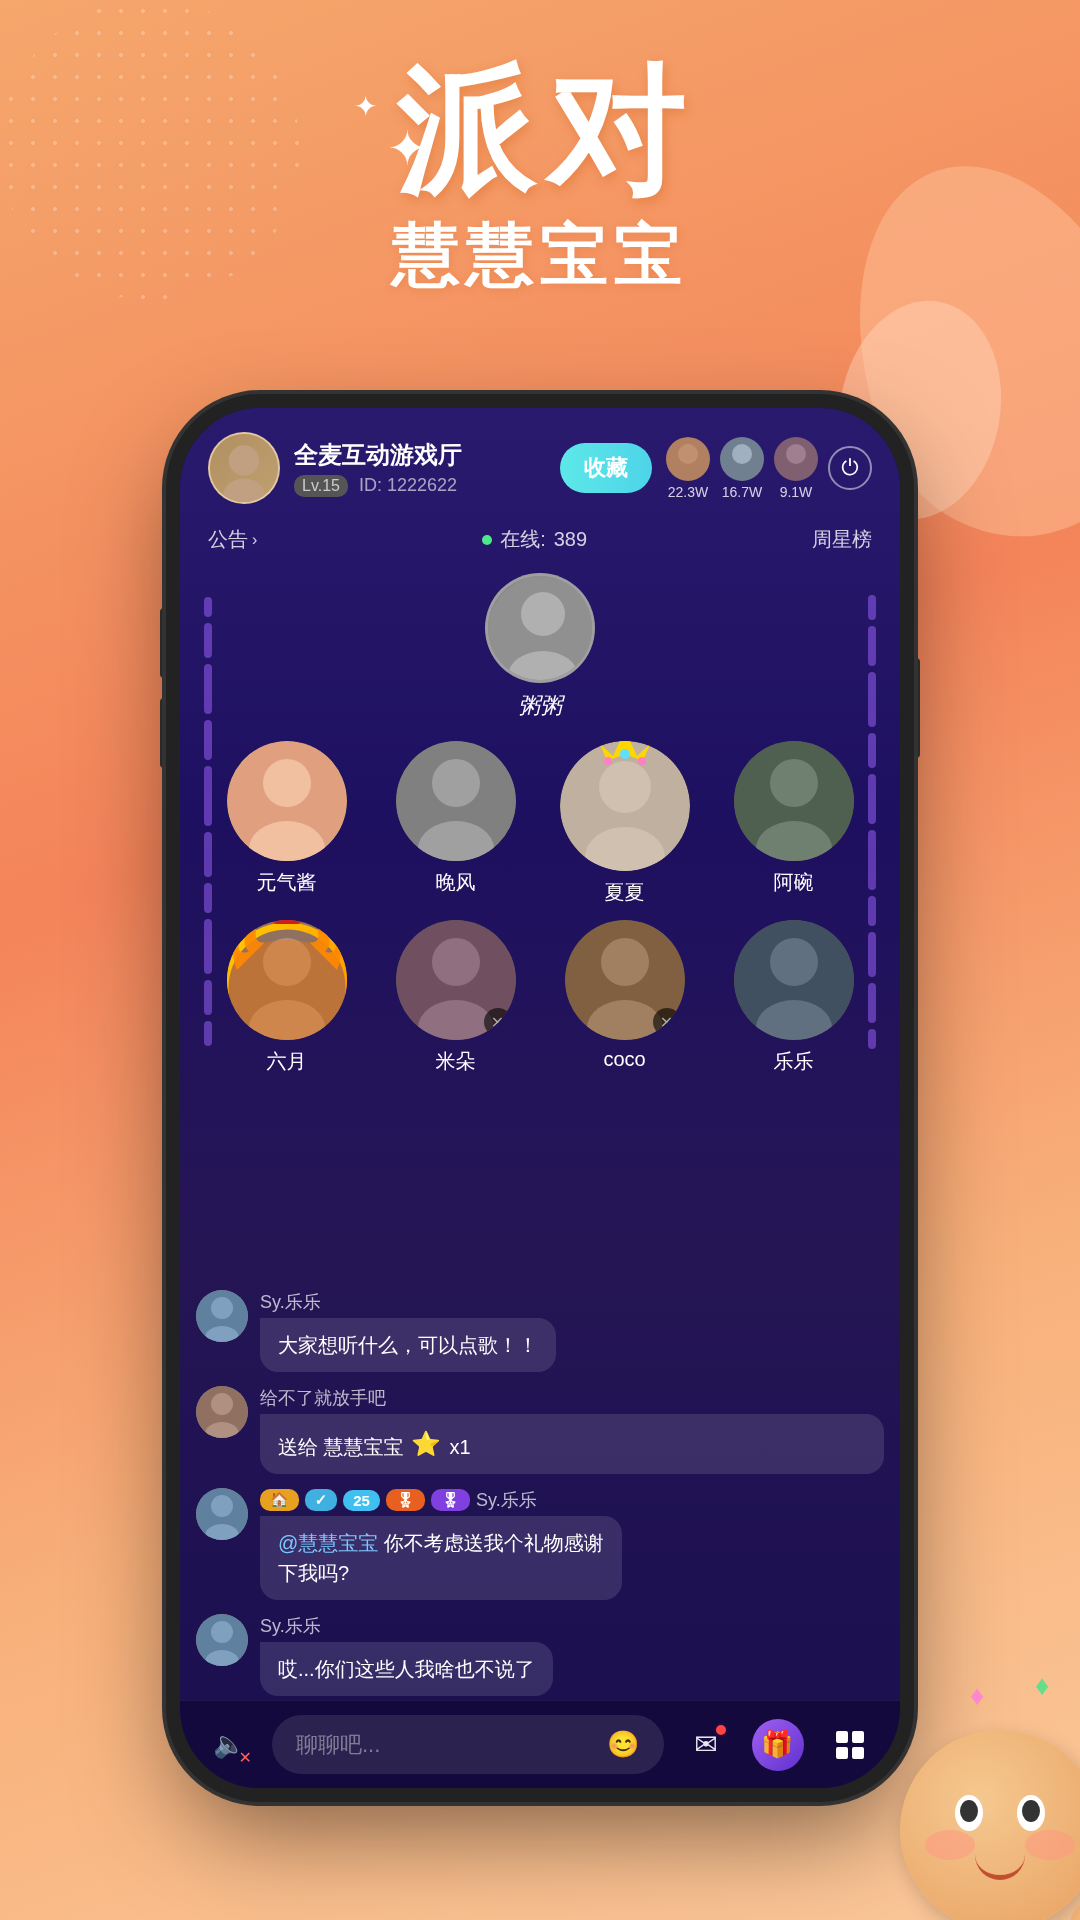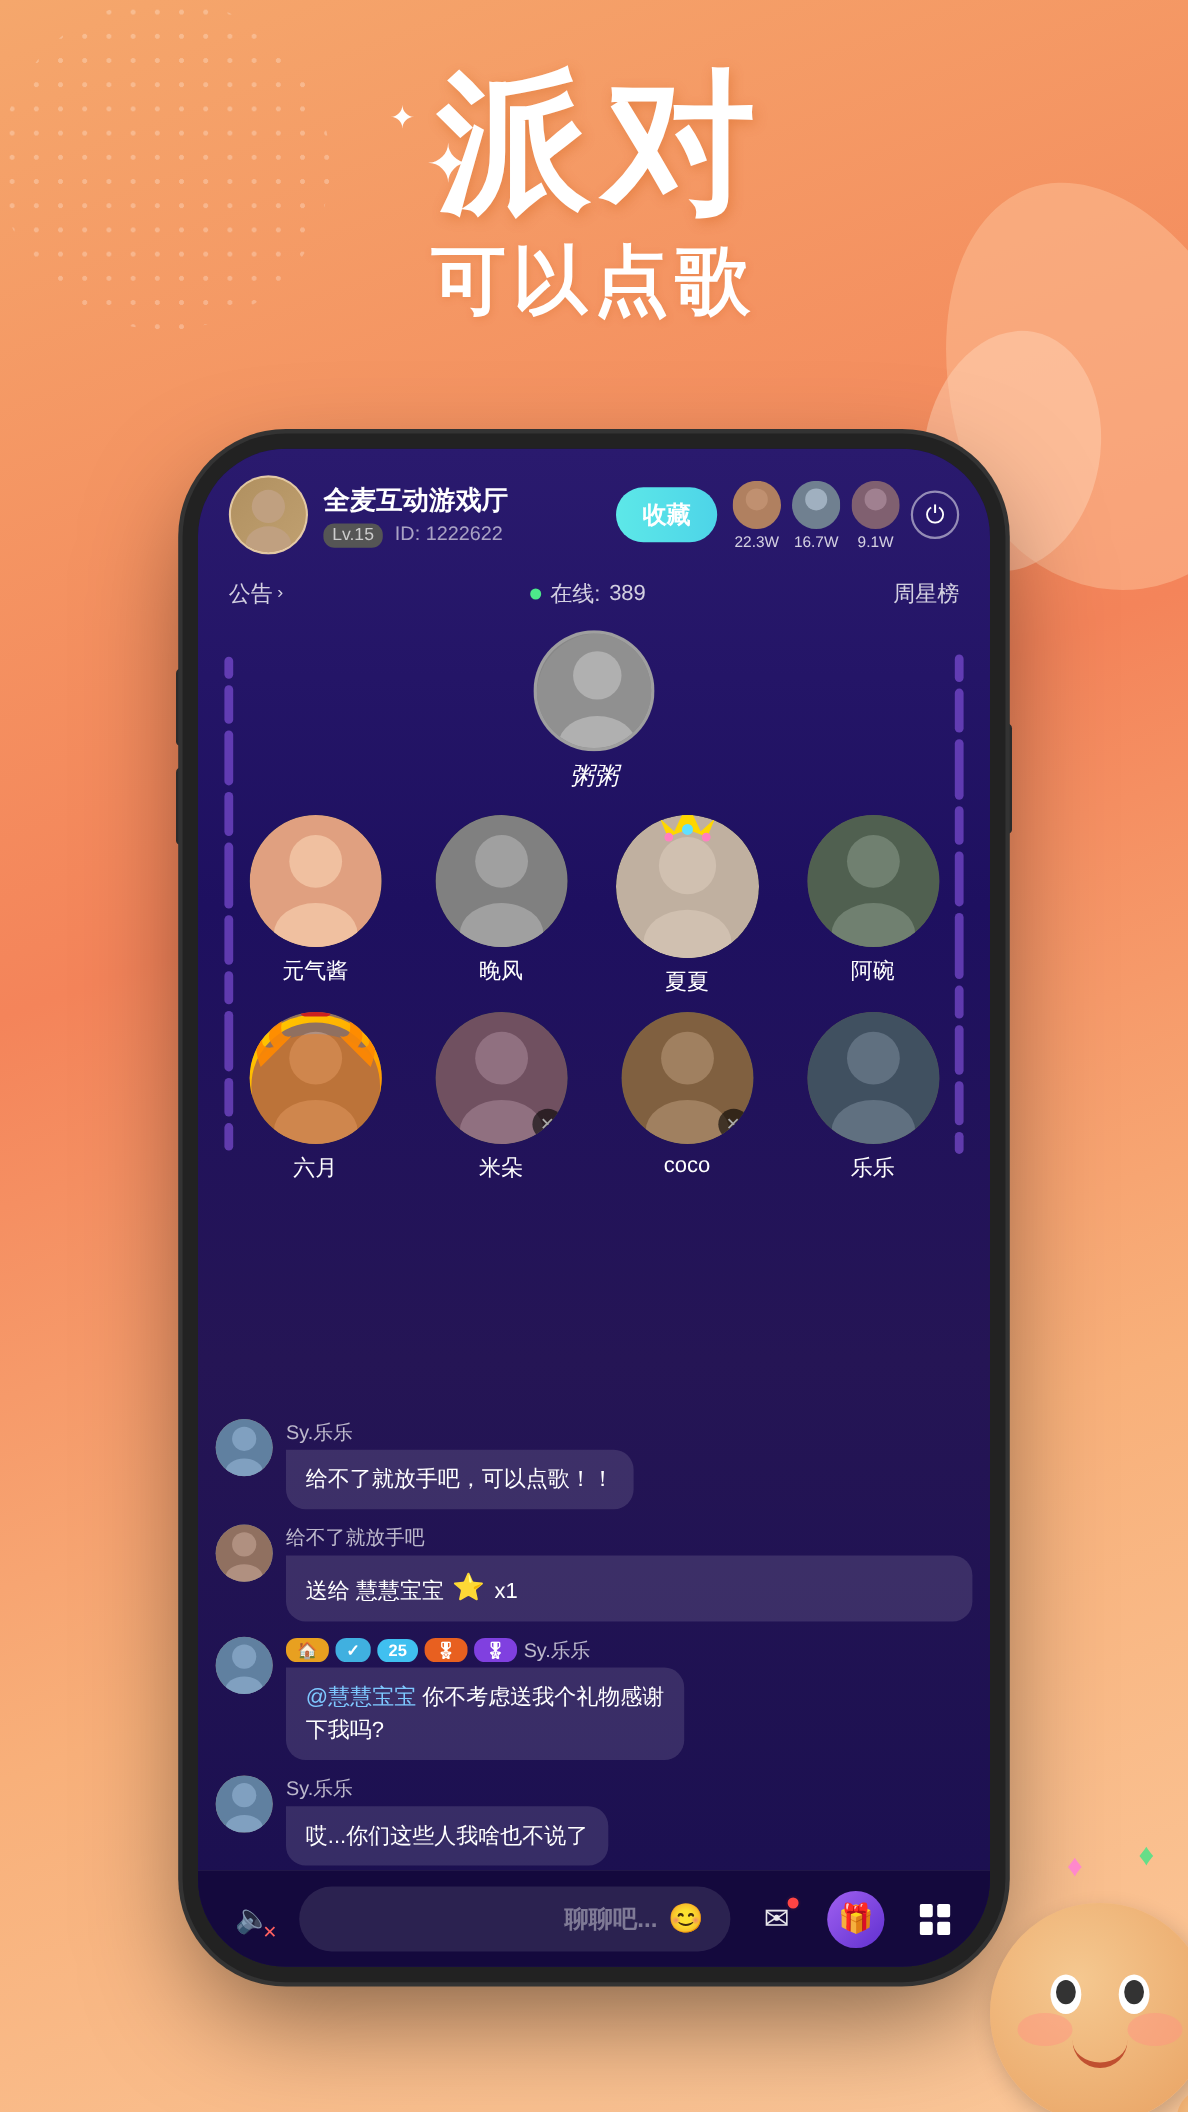"可以点歌" div.hero-subtitle { text: 可以点歌 -> 慧慧宝宝 }
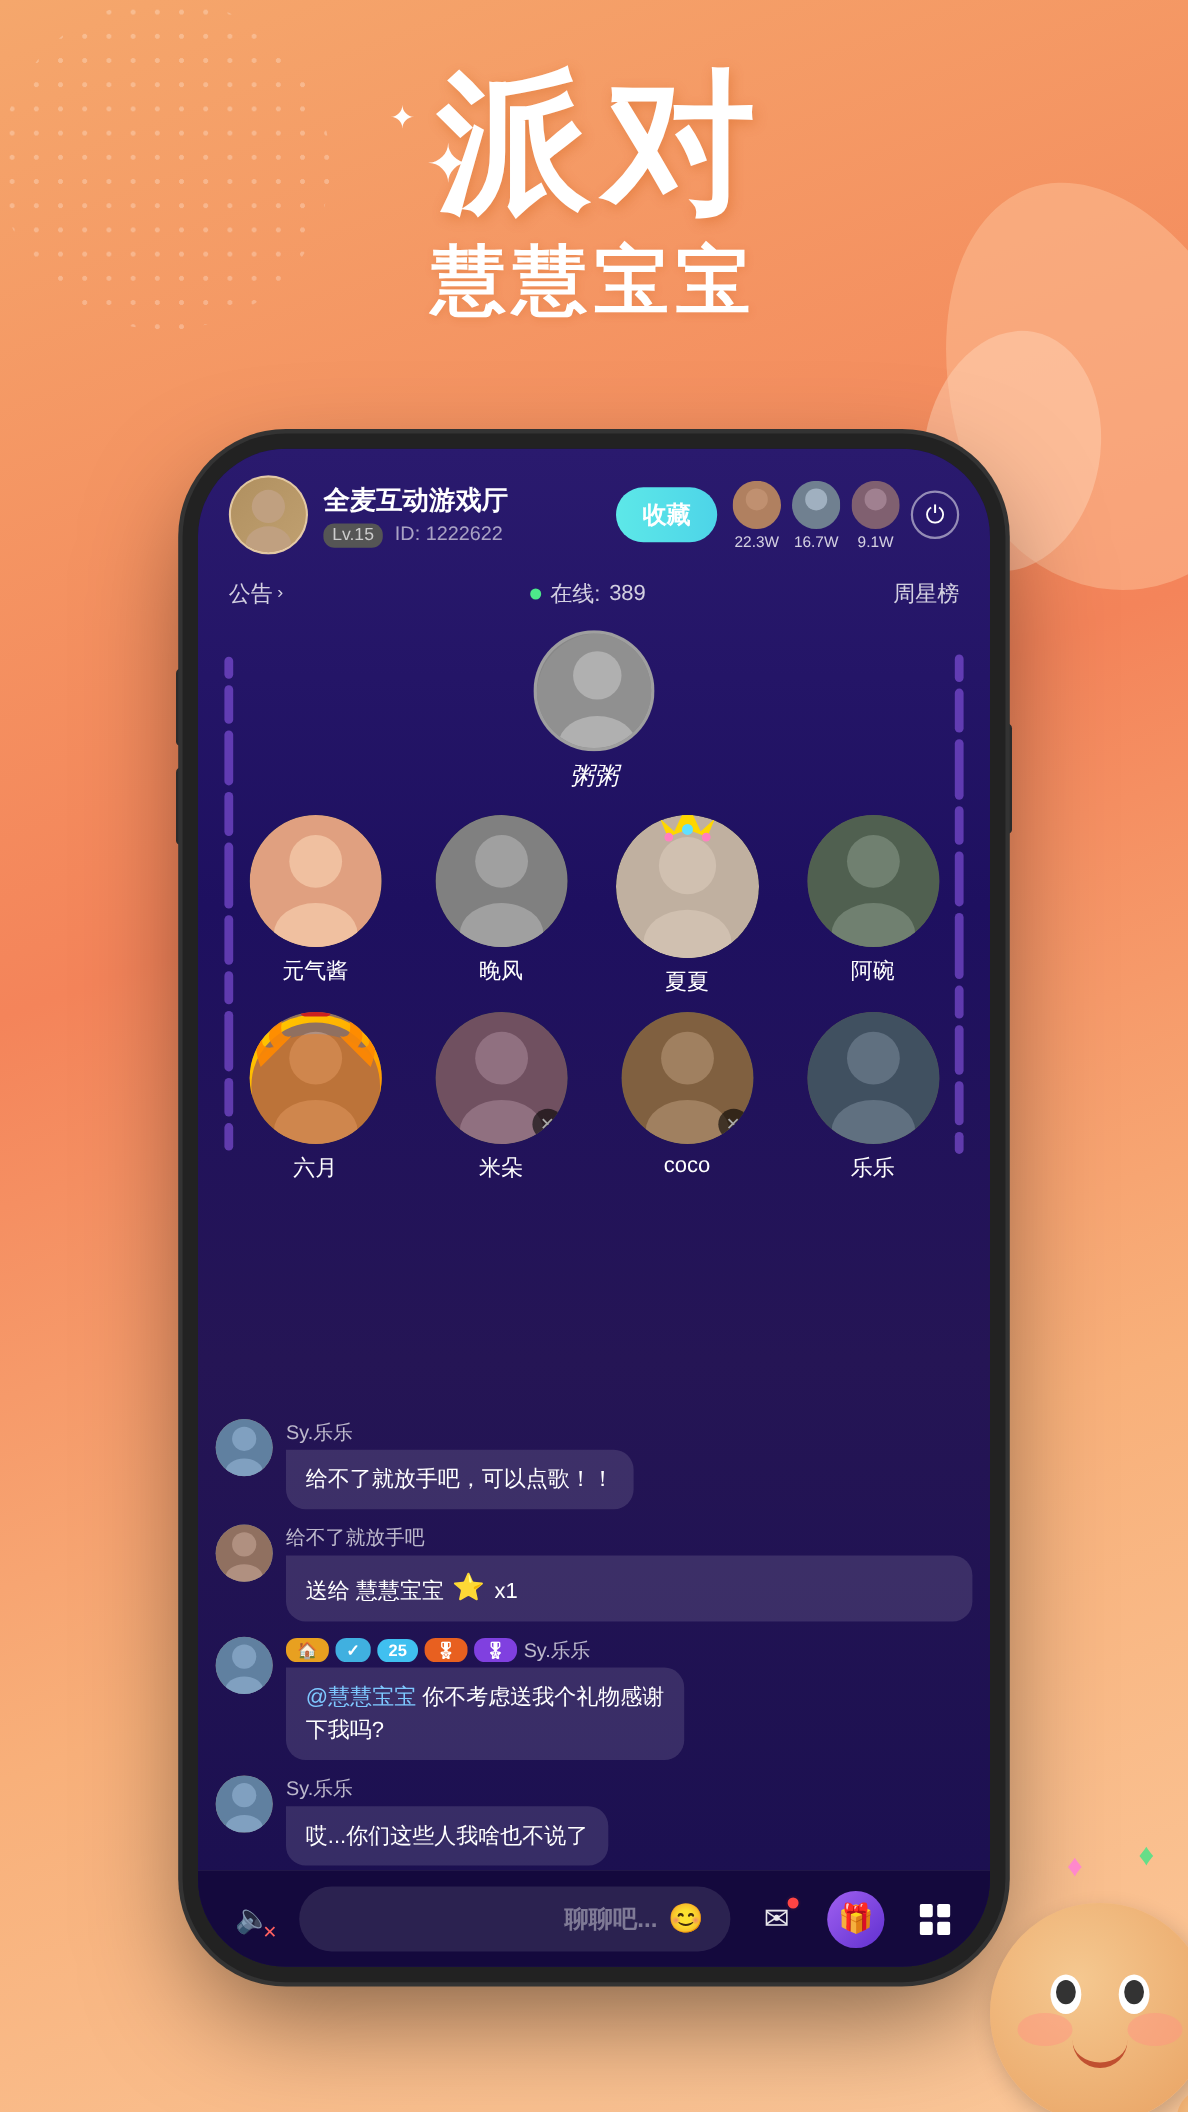"给不了就放手吧，可以点歌！！" div.chat-bubble { text: 给不了就放手吧 -> 大家想听什么 }
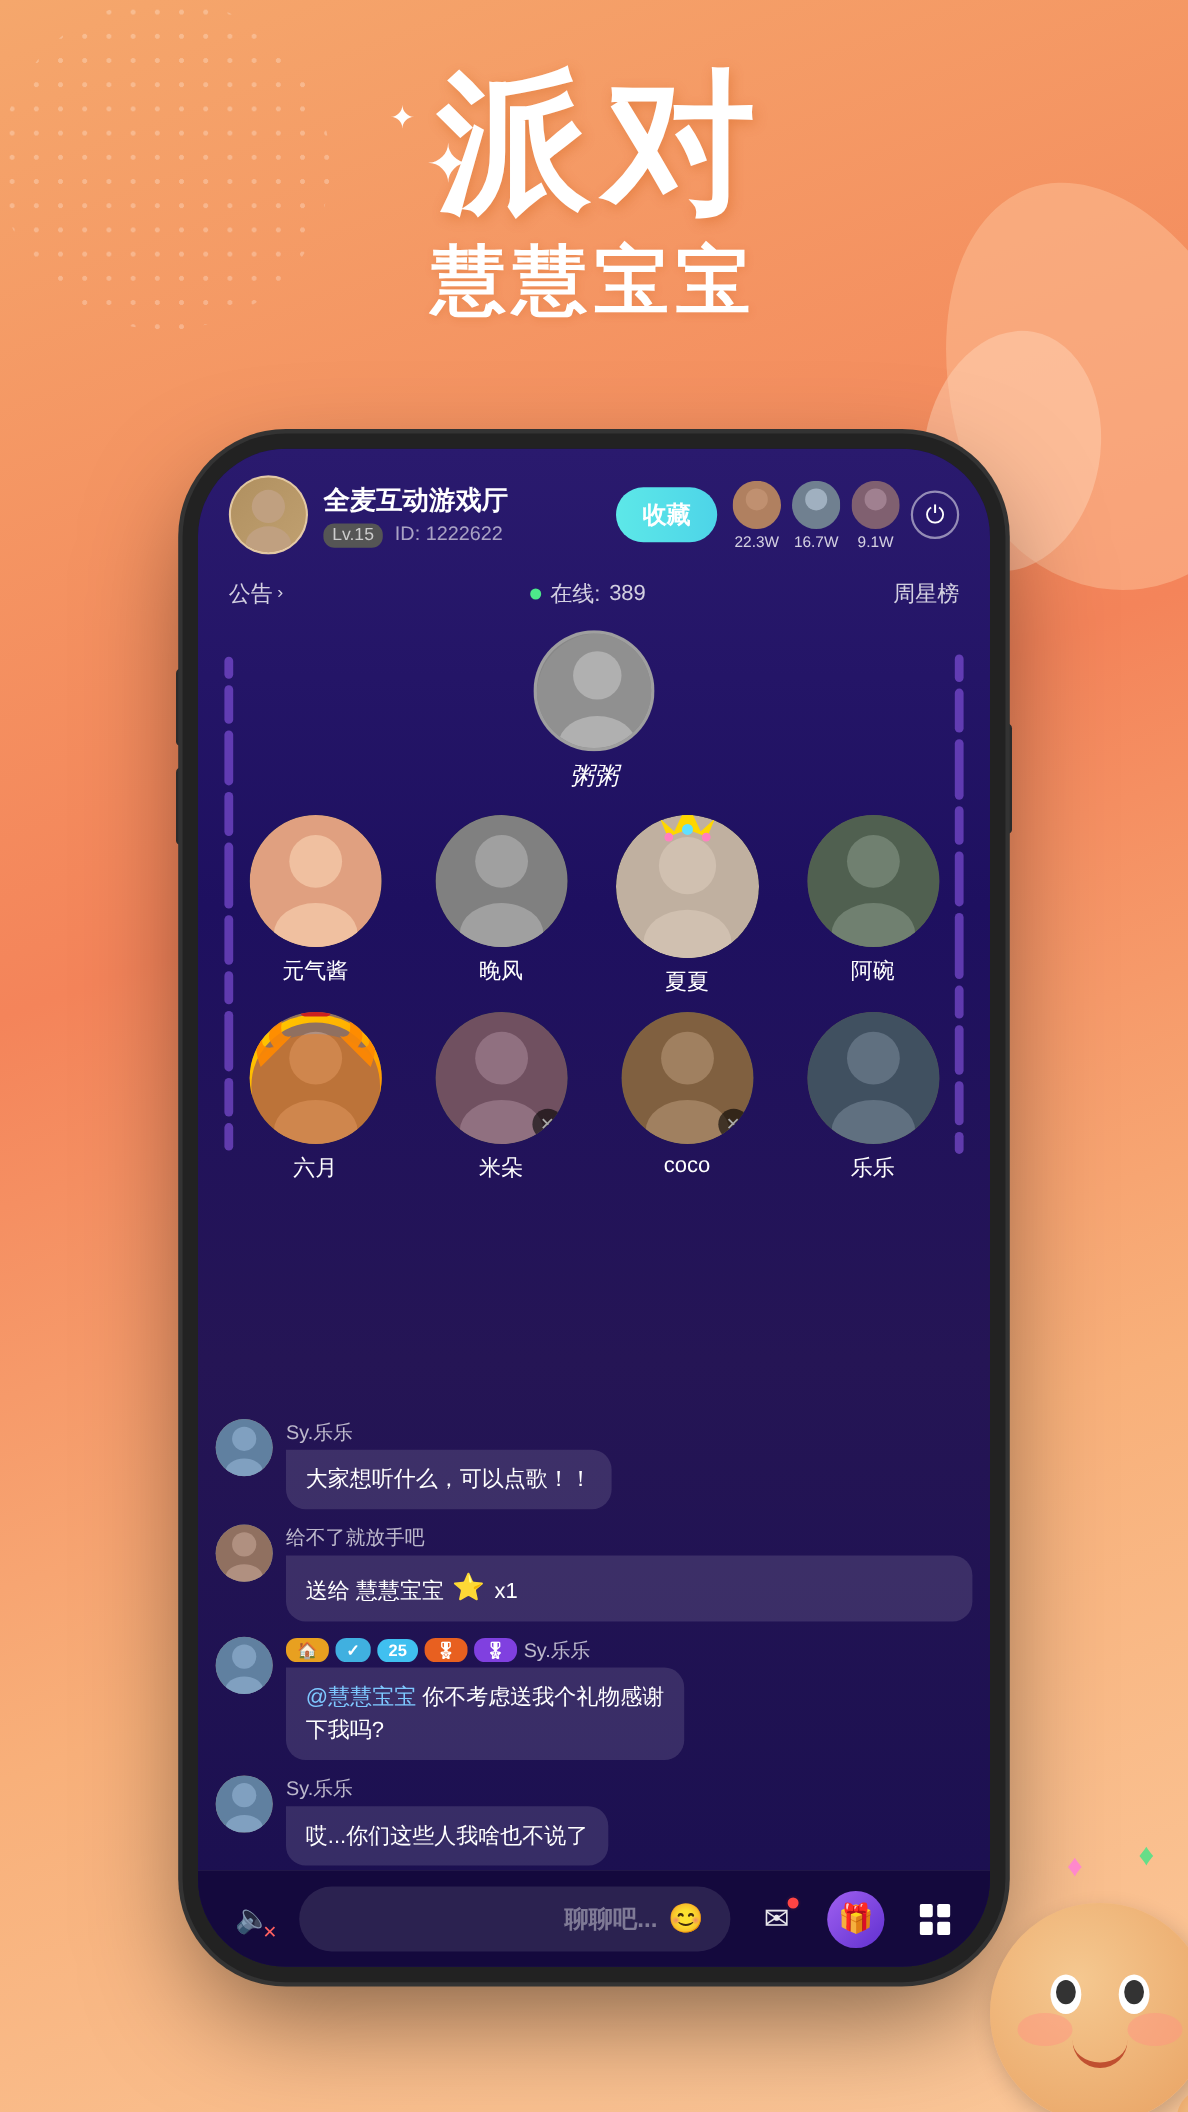"聊聊吧..." .chat-input { font-weight: bold -> none; justify-content: flex-end -> space-between }
